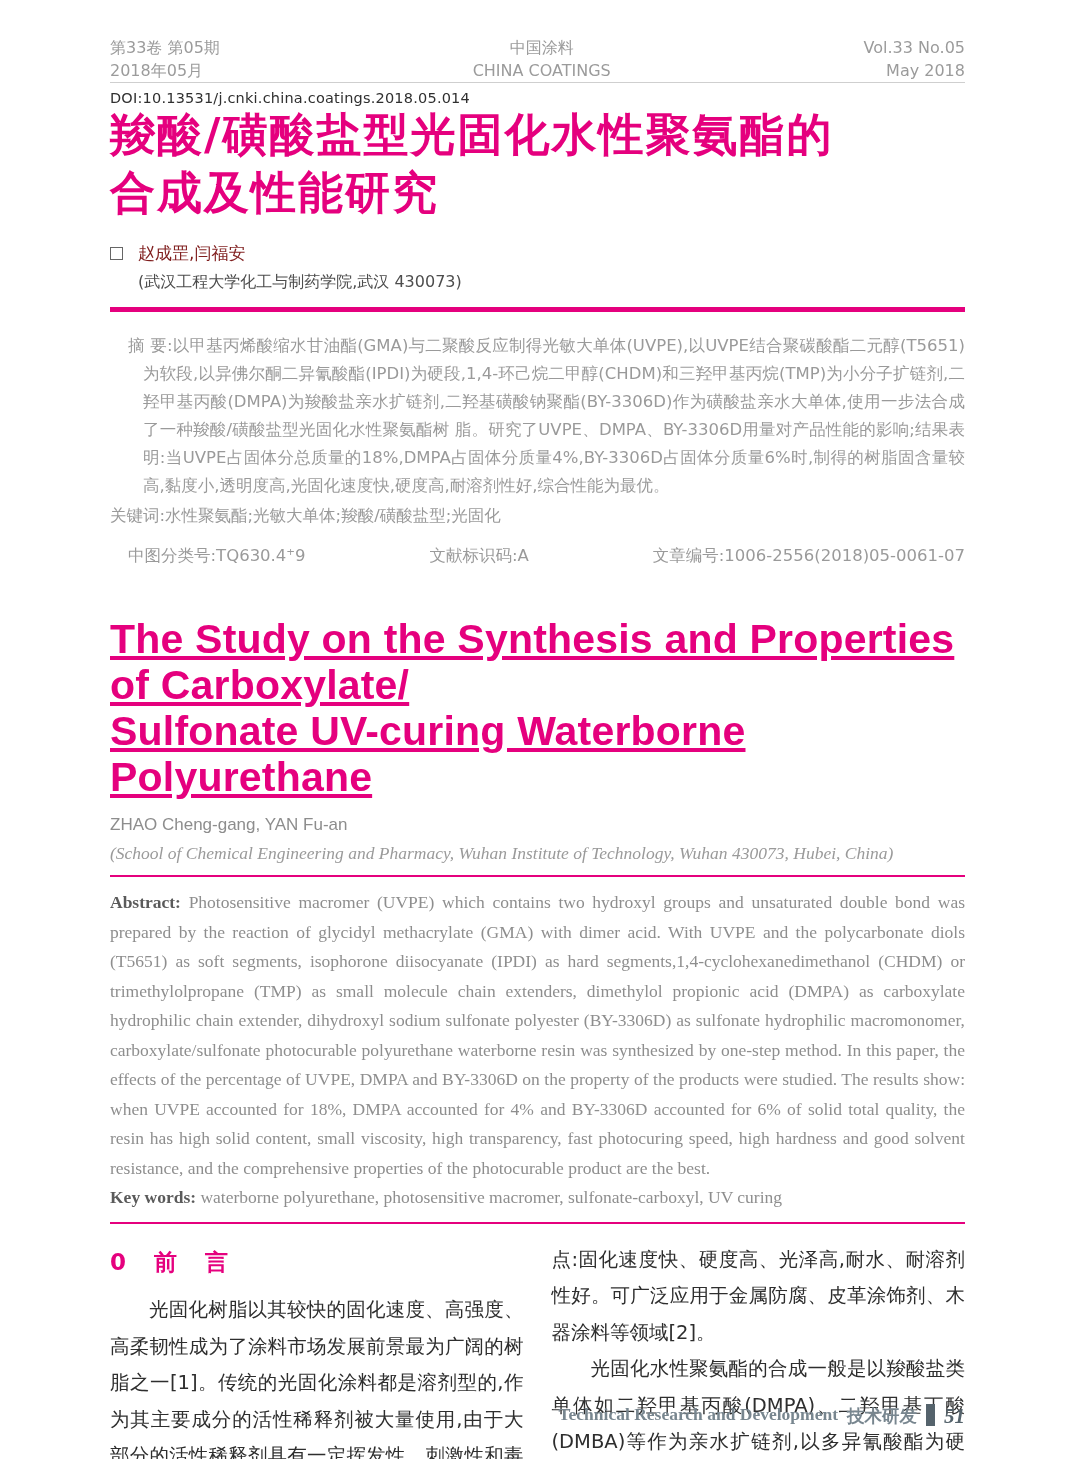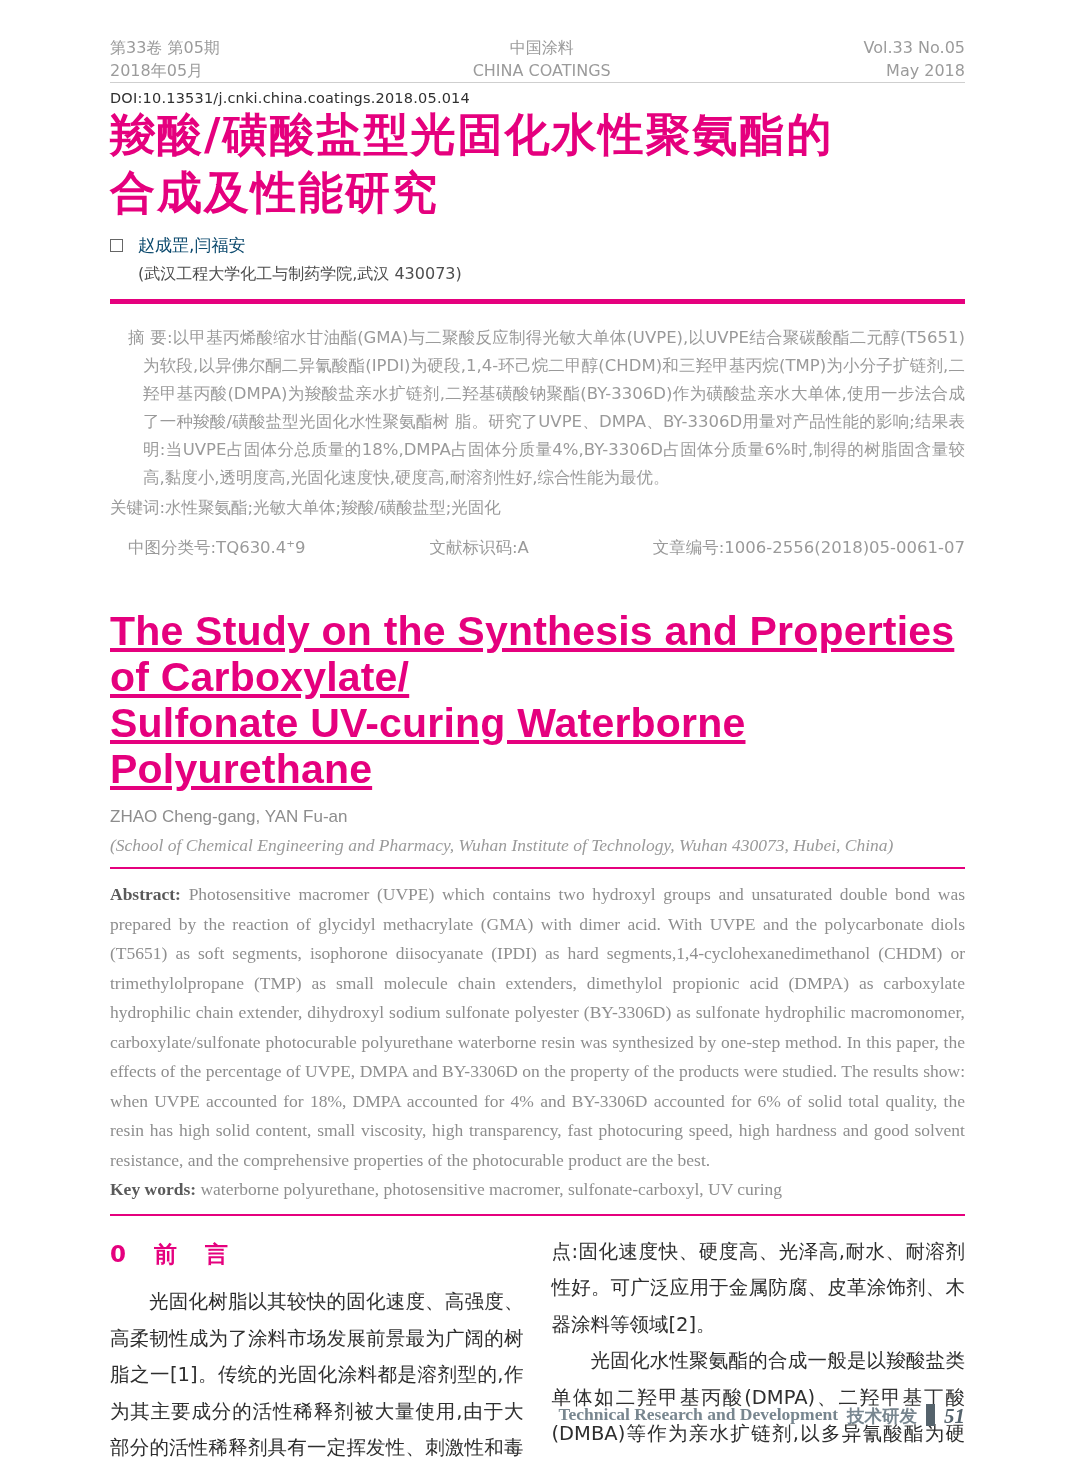"赵成罡,闫福安" .authors-row { color: #0c4a6e -> #7f1d1d; margin-top: 12px -> 20px }
